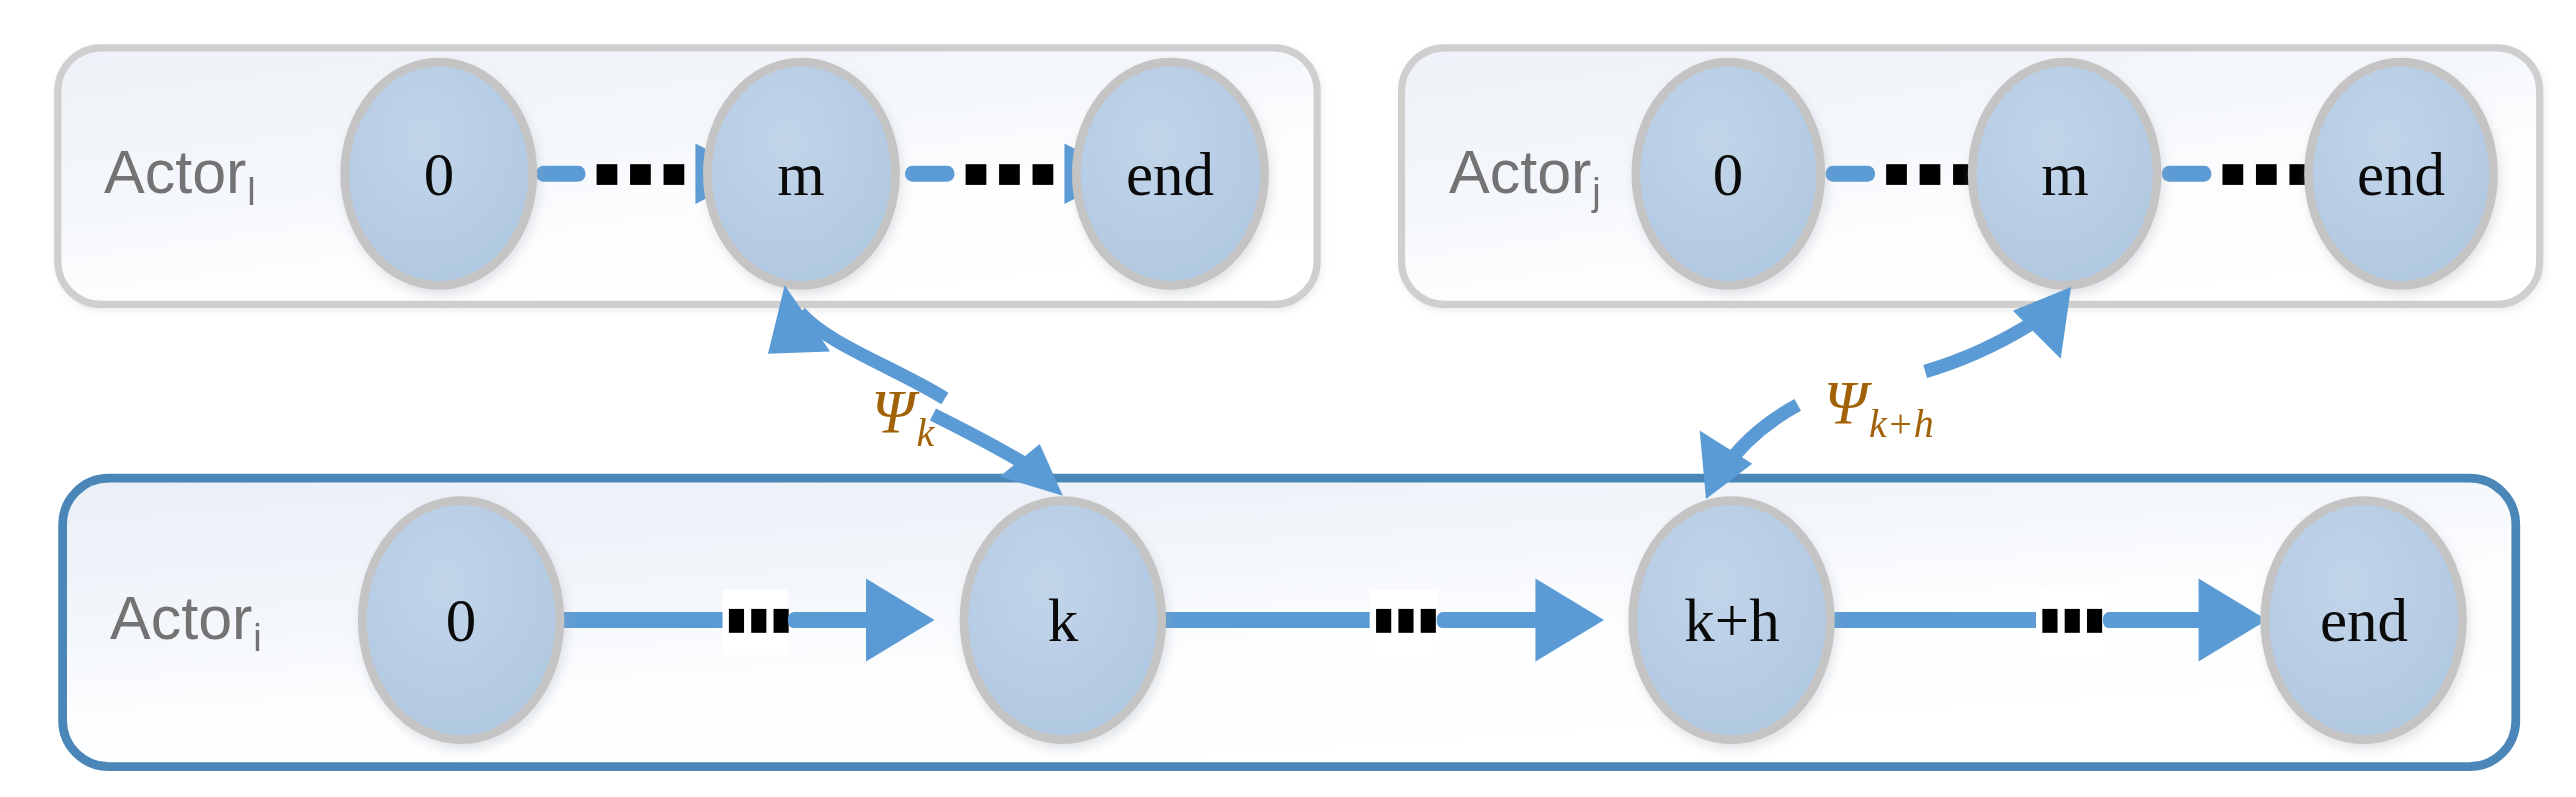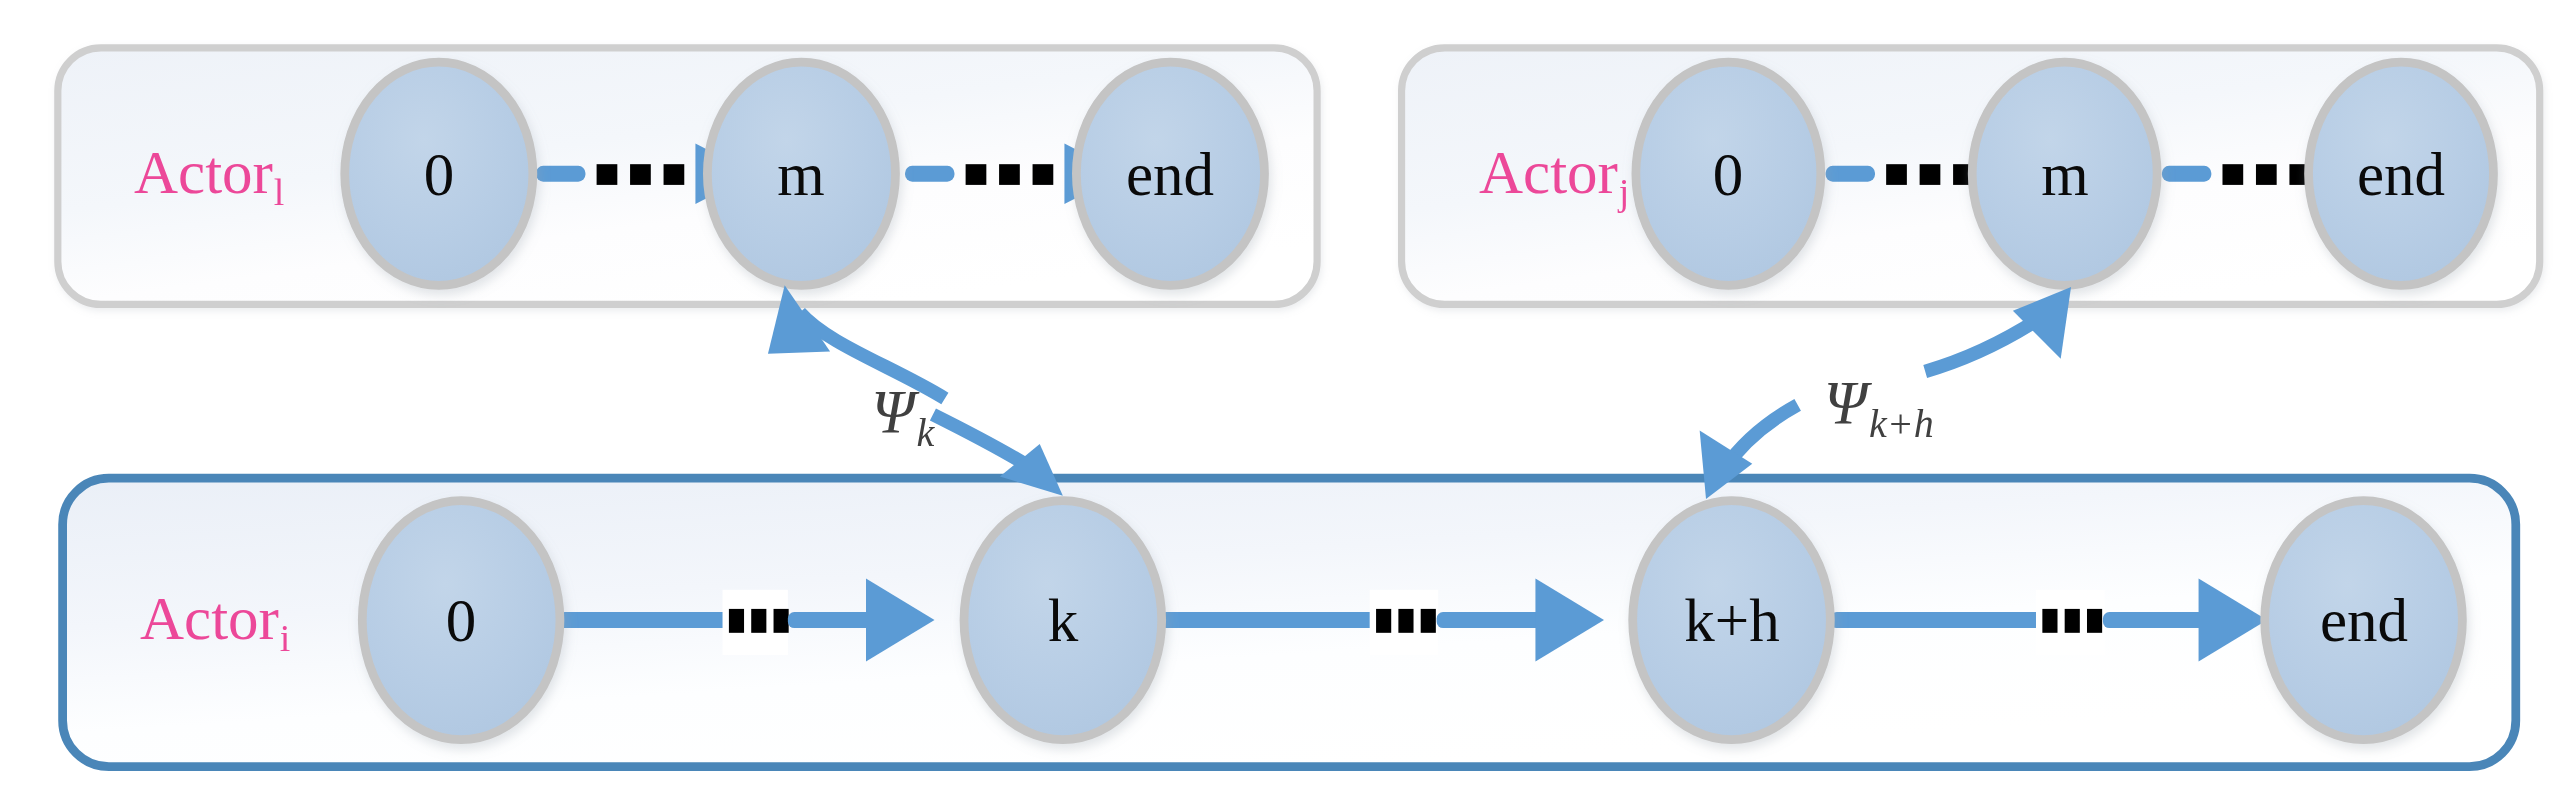"Actorl" .actor-label { color: #ec4899 -> #737373; font-family: Liberation Serif, serif -> Liberation Sans, sans-serif; margin-left: 30px -> none }
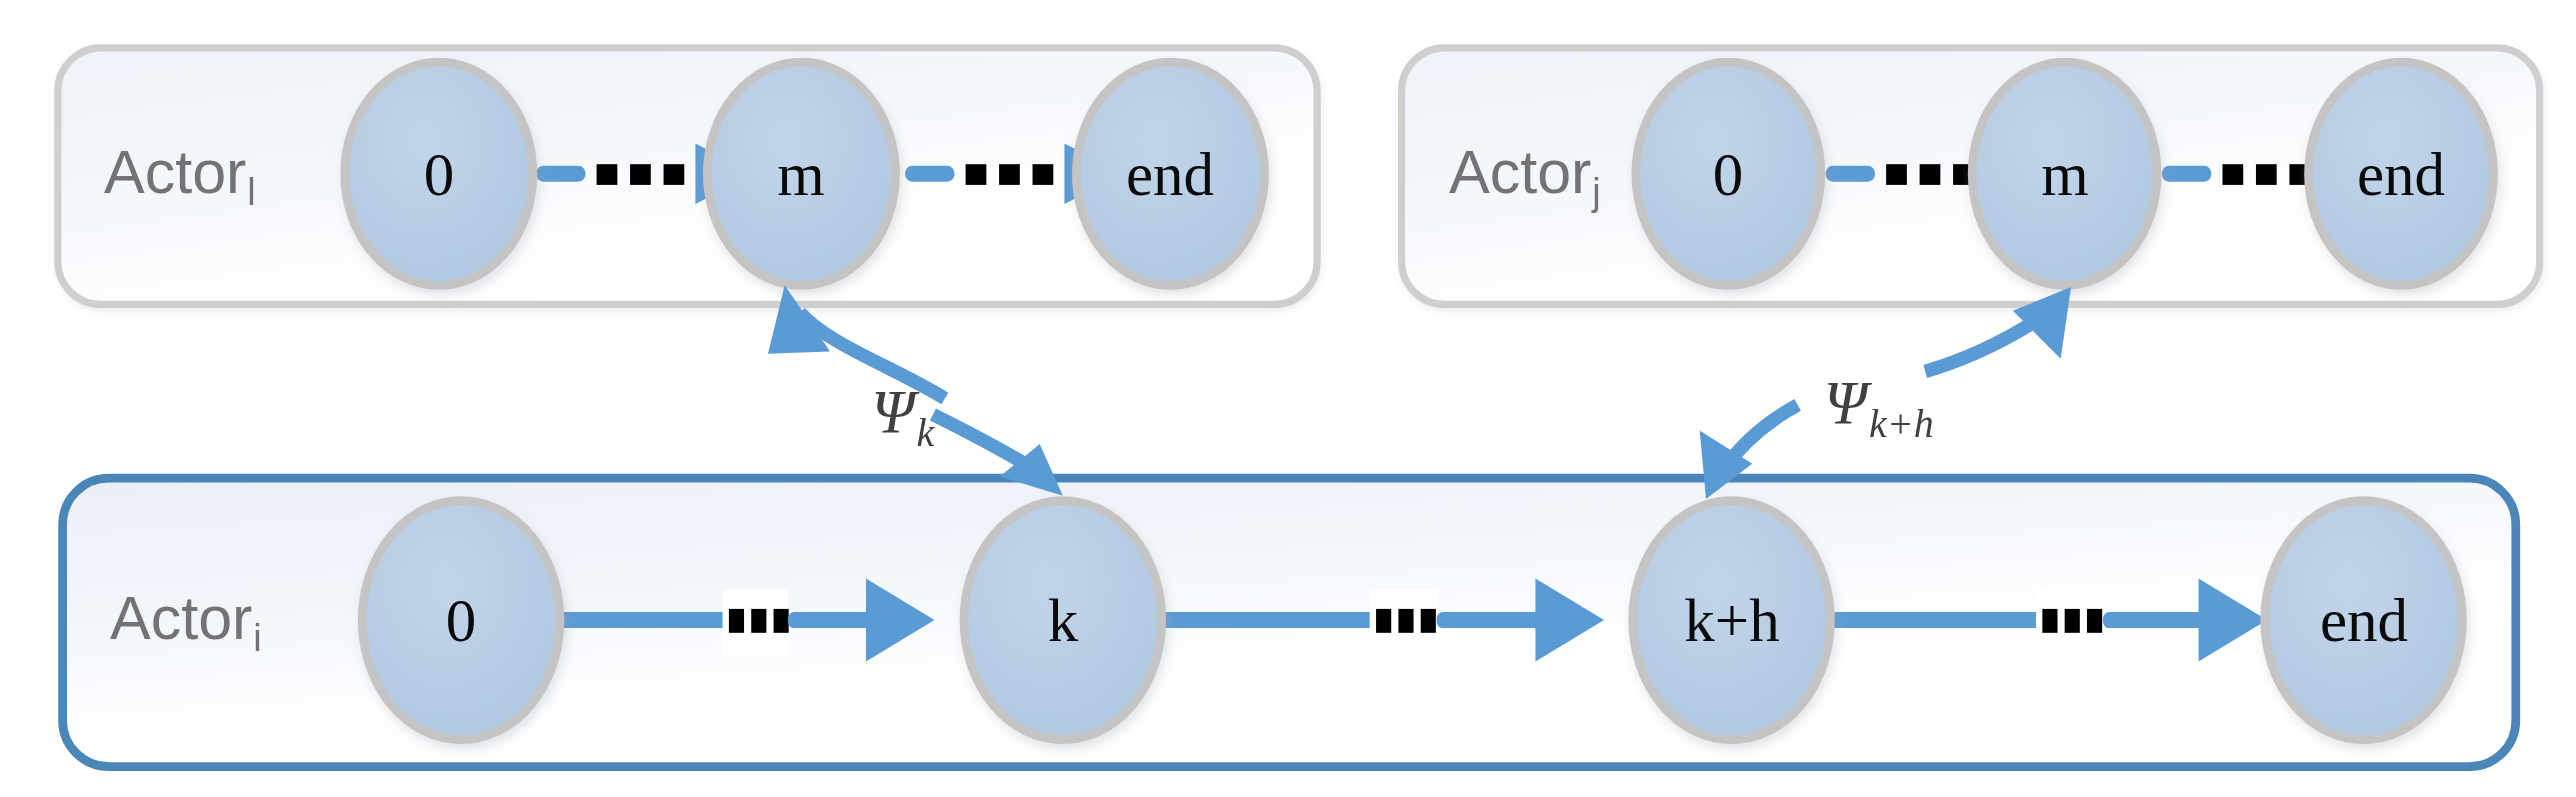"Ψk" .psi-label { color: #404040 -> #a16207 }
